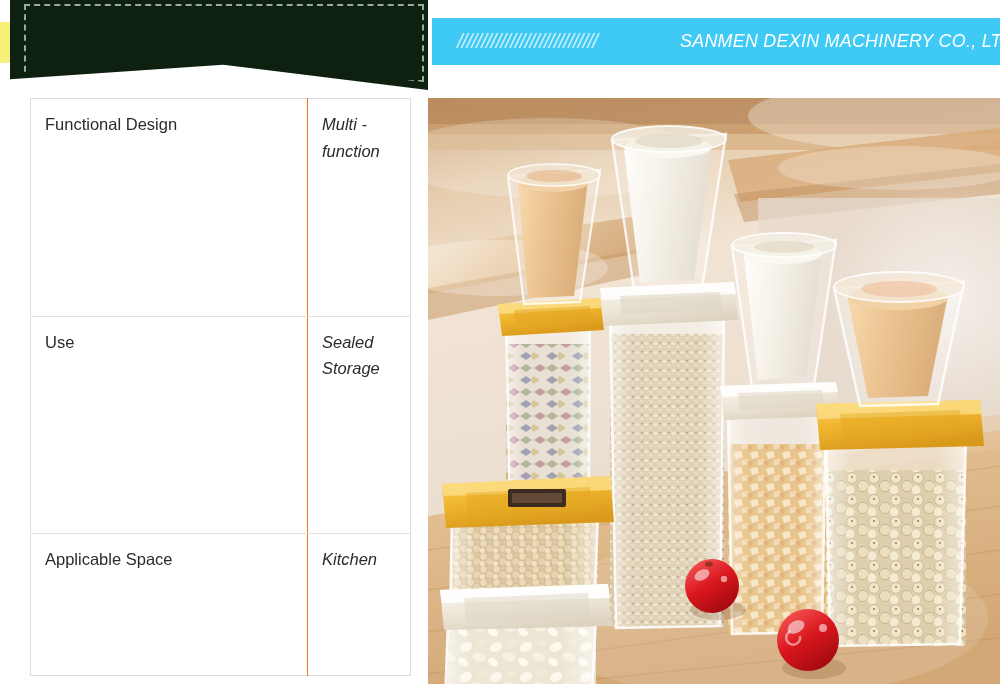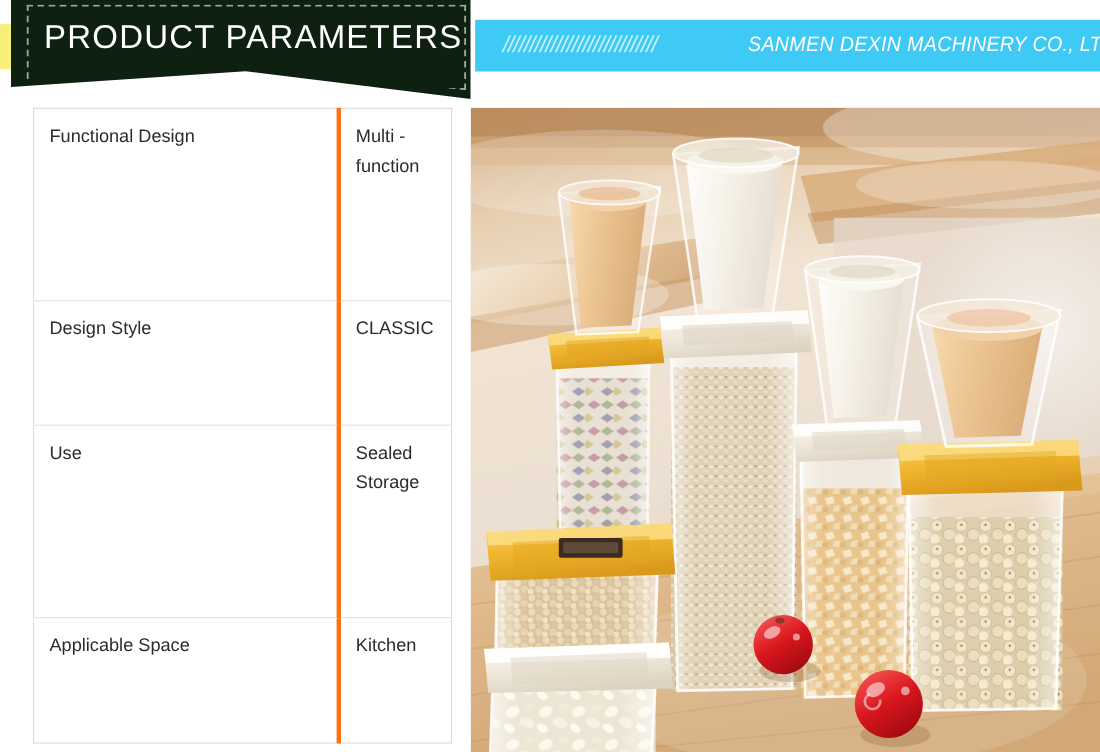"PRODUCT PARAMETERS" div.title-text { html: <div>PRODUCT PARAMETERS</div> -> none }
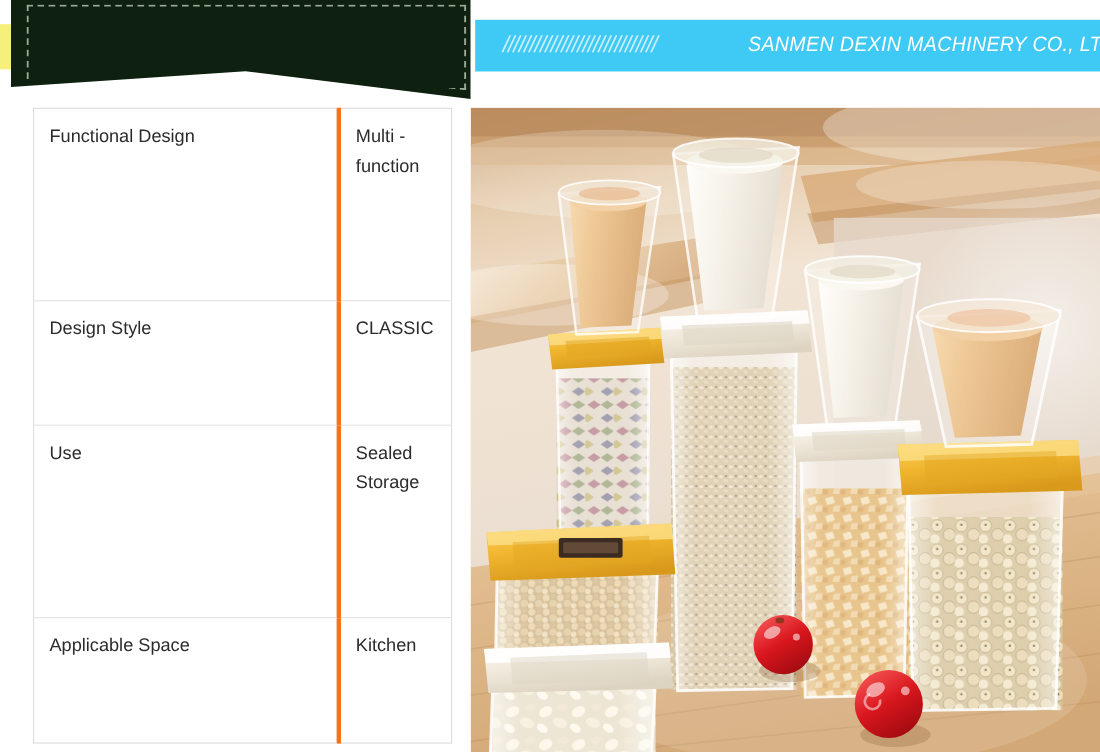"Multi - function" .spec-val { border-left: 4px solid #f97316 -> 1px solid #f97316; font-style: none -> italic }
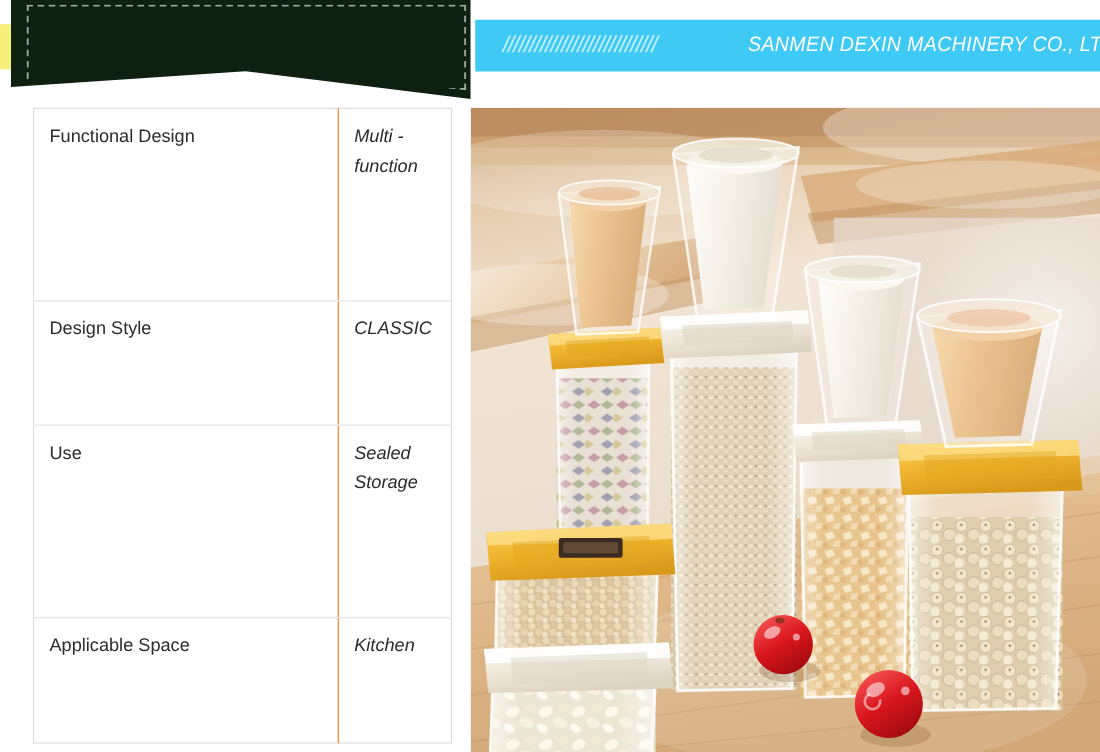"Design Style" div.spec-row { html: <div> <div>Design Style</div> <div>CLASSIC</div> </div> -> none }
